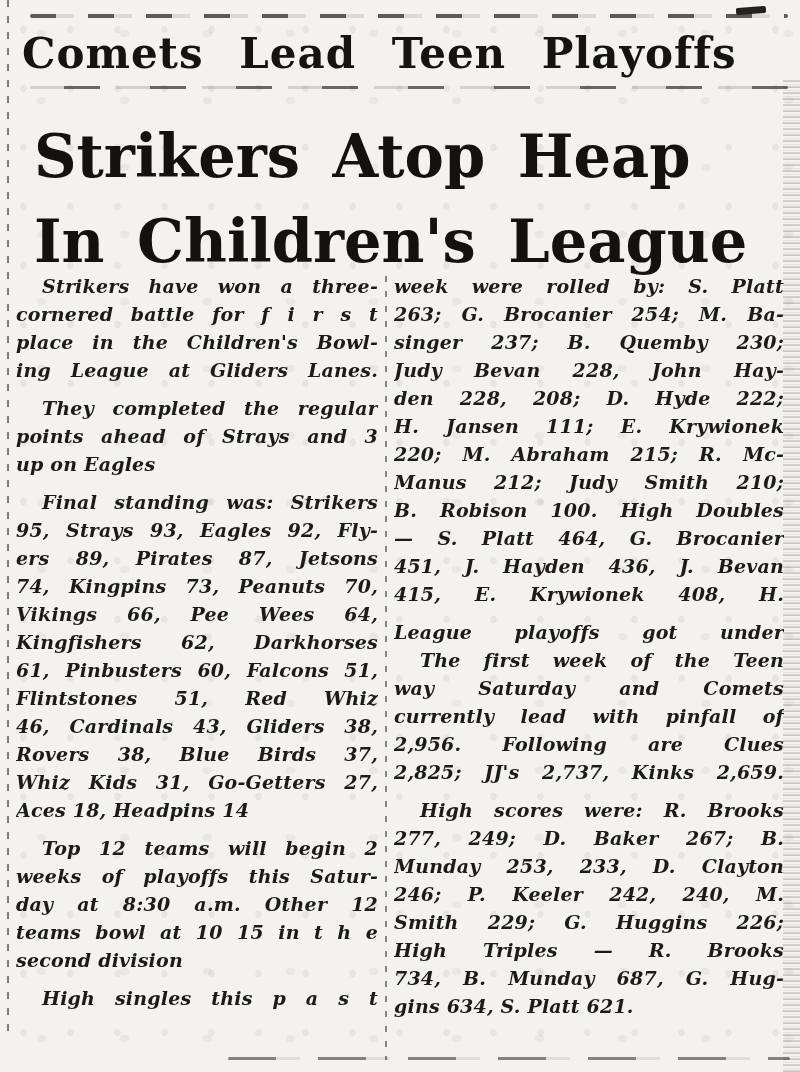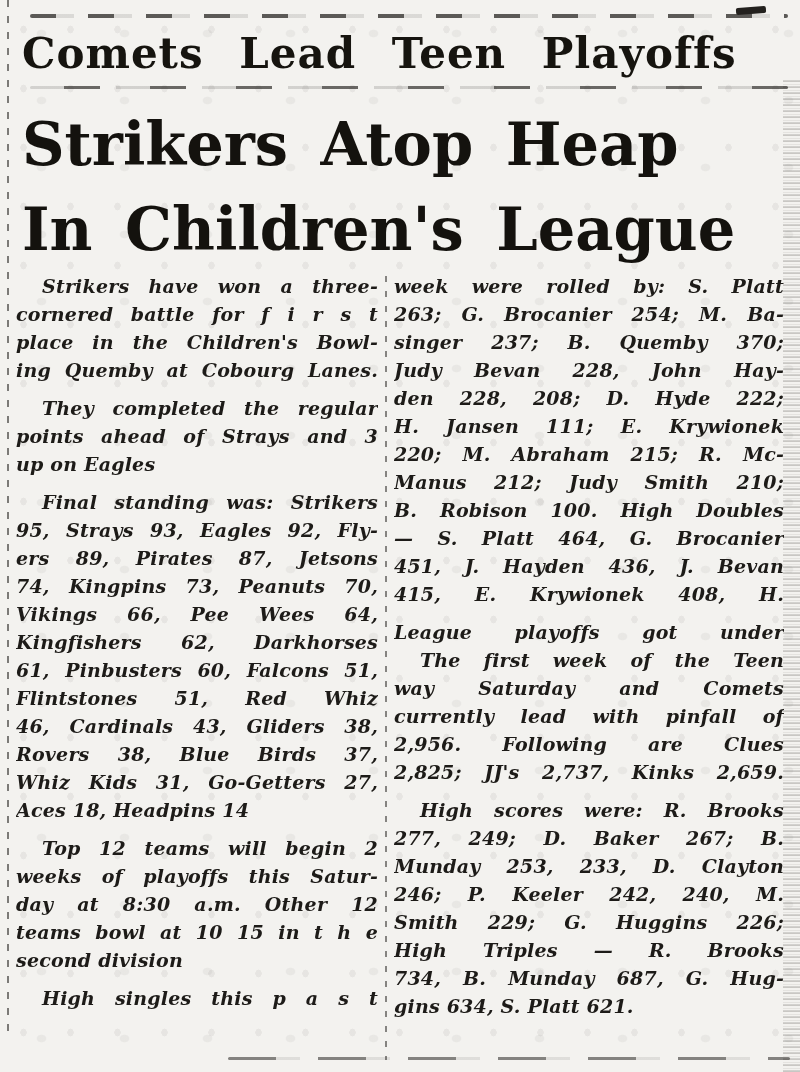"Strikers Atop Heap" .headline { margin: 4px -> 16px }
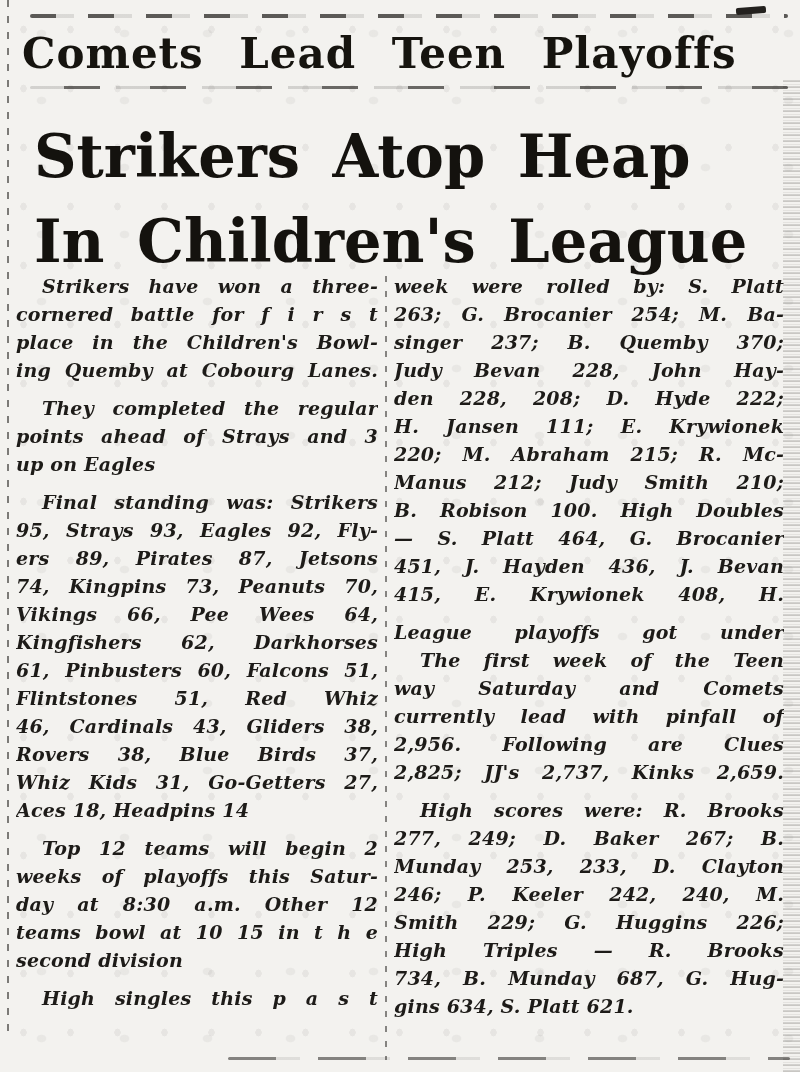"singer 237; B. Quemby 370;" div.line { text: 370 -> 230 }
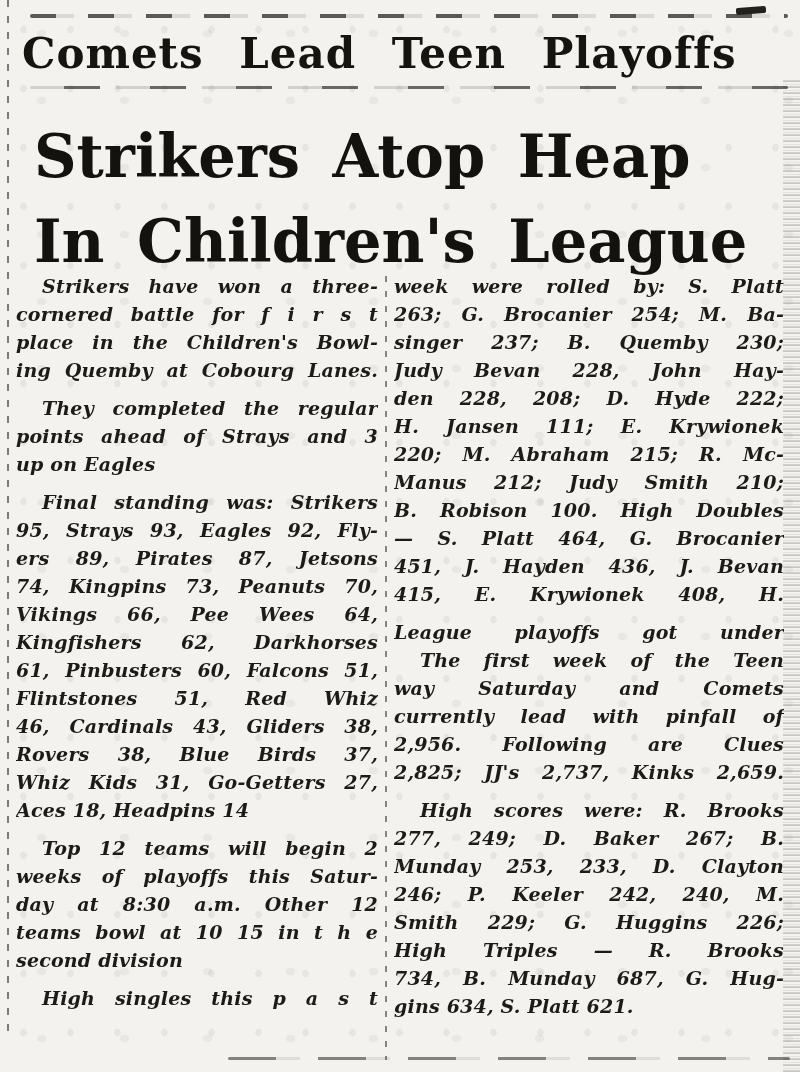"ing Quemby at Cobourg Lanes." div.line { text: Quemby at Cobourg -> League at Gliders }
